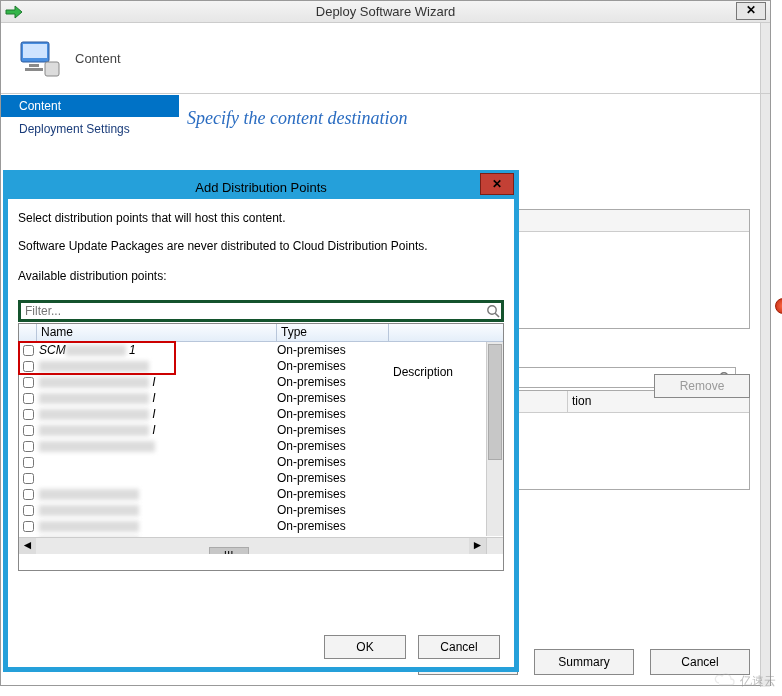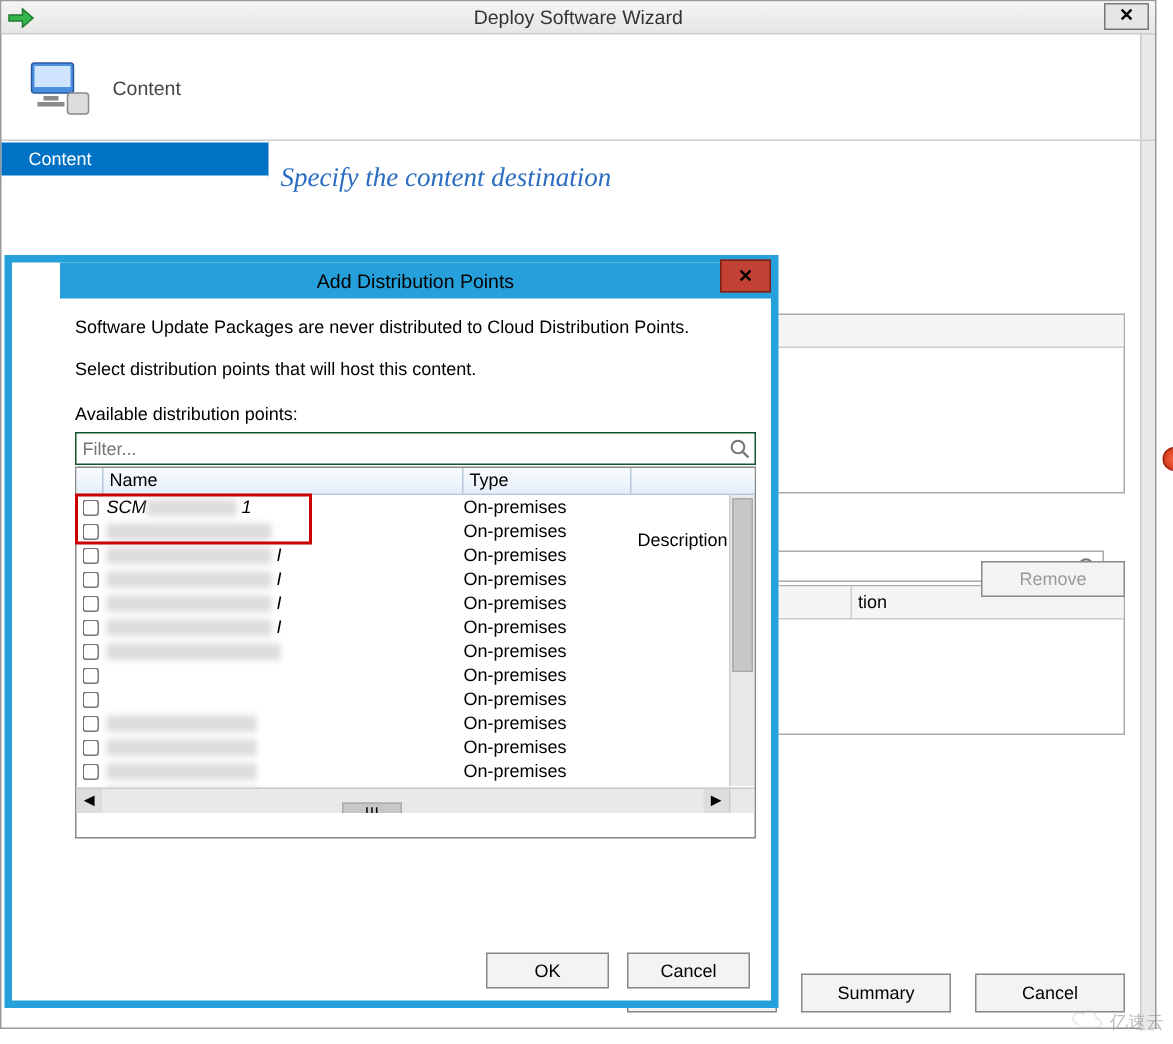"Deployment Settings" div.nav-item { html: none -> <div>Deployment Settings</div> }
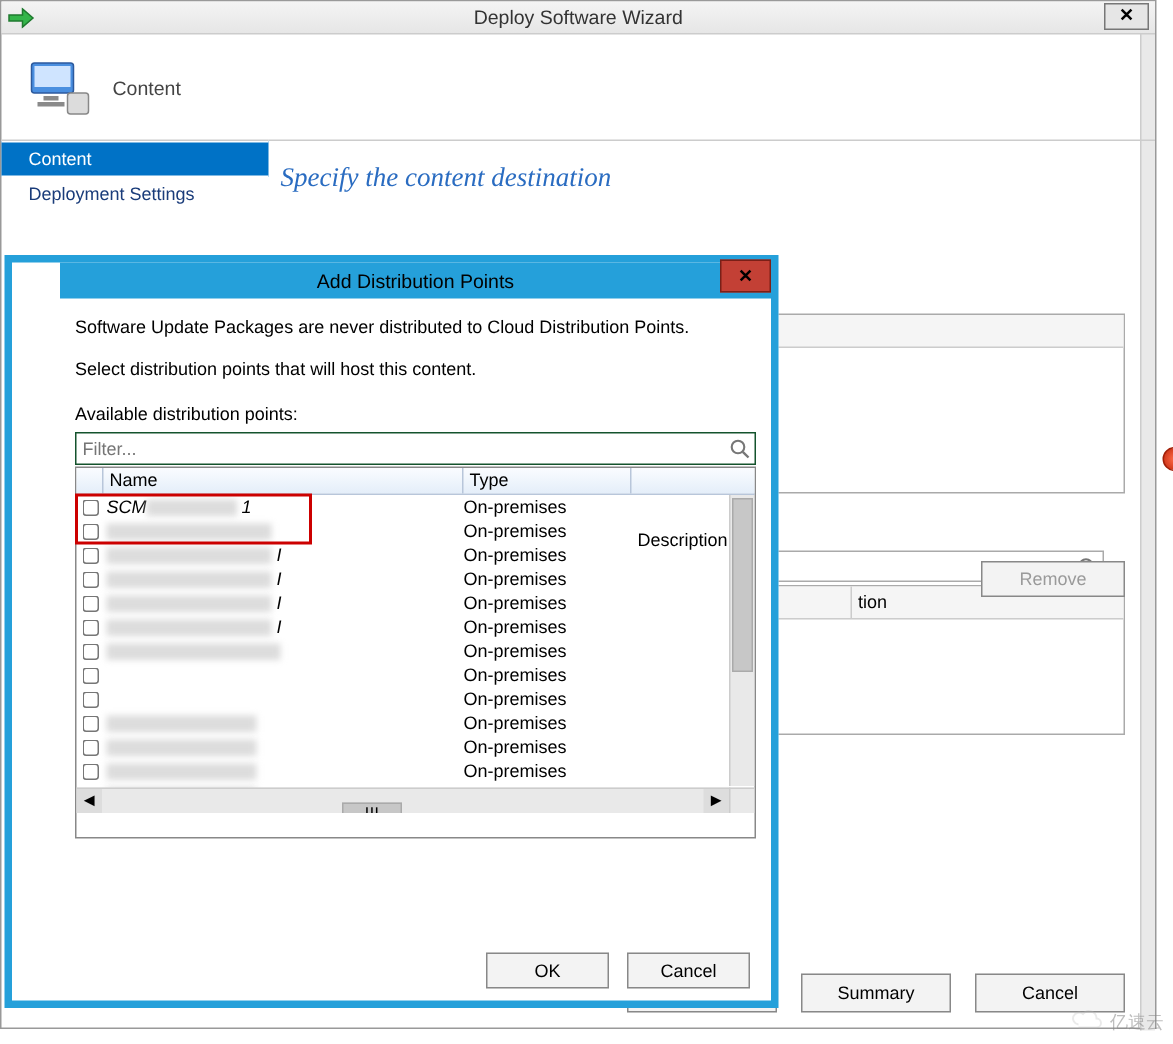"Add Distribution Points" .dialog { padding-left: 32px -> none }
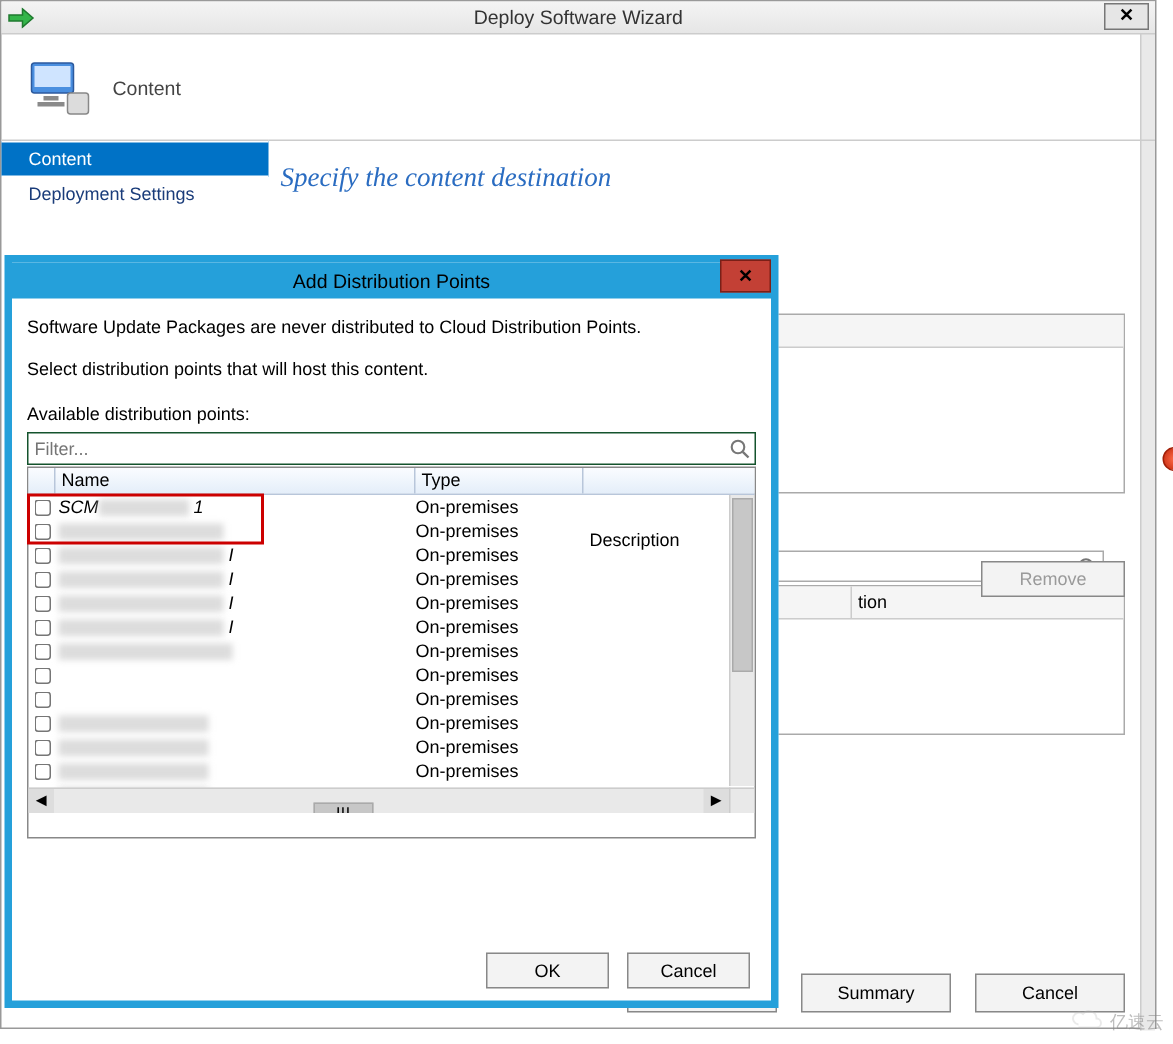"Software Update Packages are never" div.dlg-text { order: before "Select distribution points that will" -> after "Select distribution points that will" }
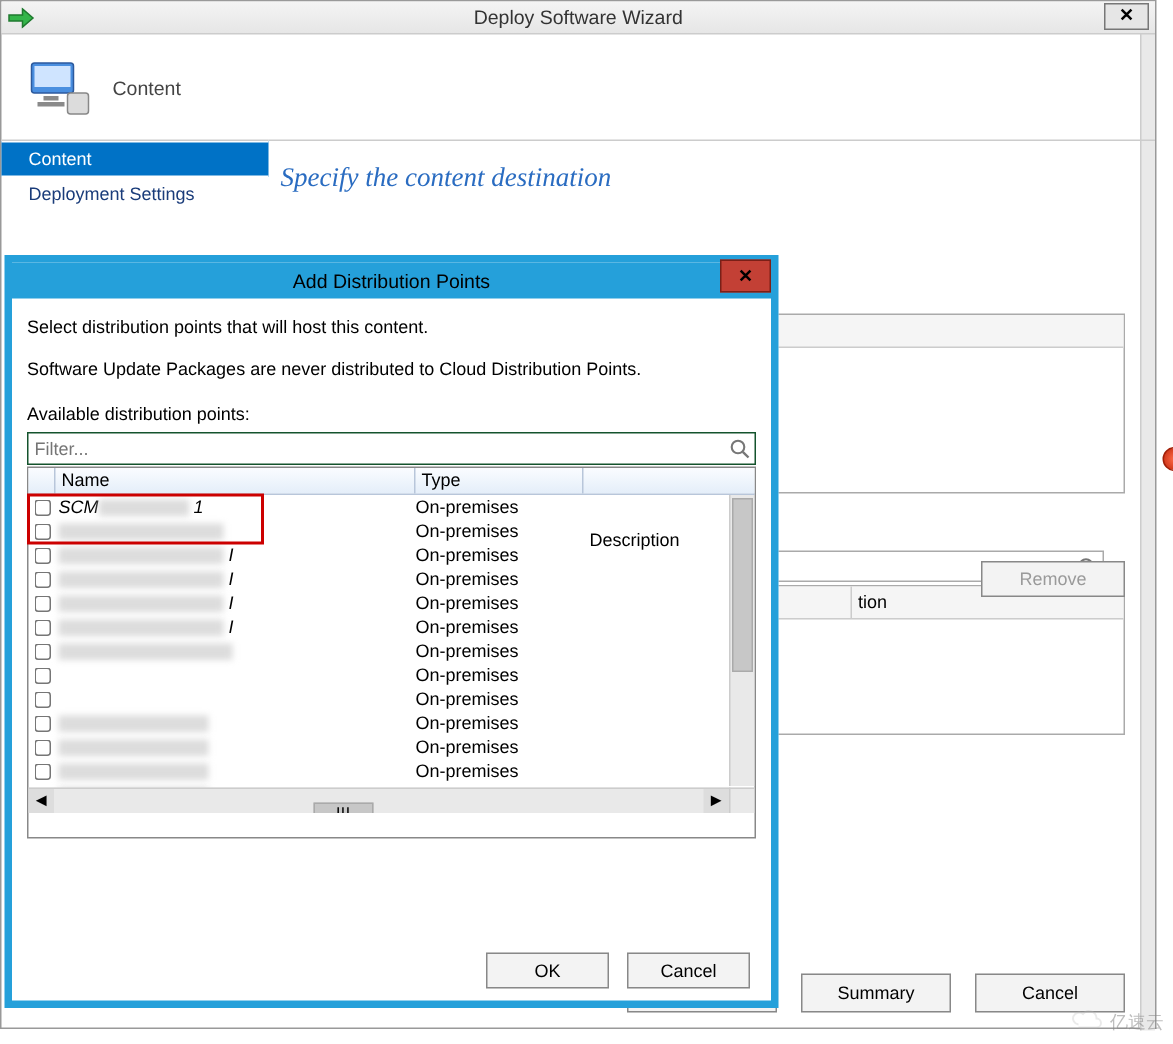"Available distribution points:" .dlg-avail { margin-bottom: 5px -> 17px }
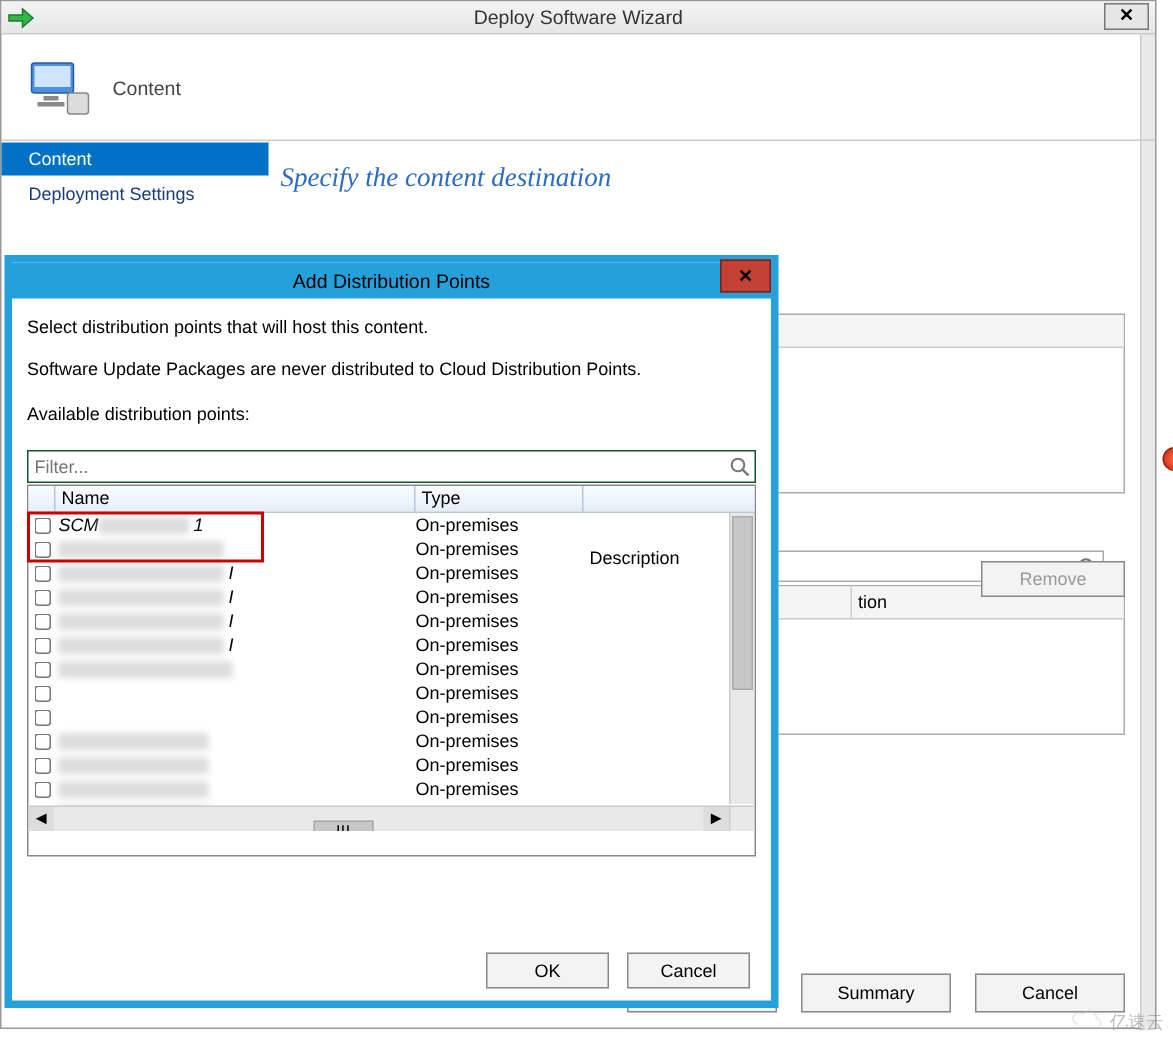"Filter..." .dlg-filter { border: 1px solid #14532d -> 3px solid #14532d }
